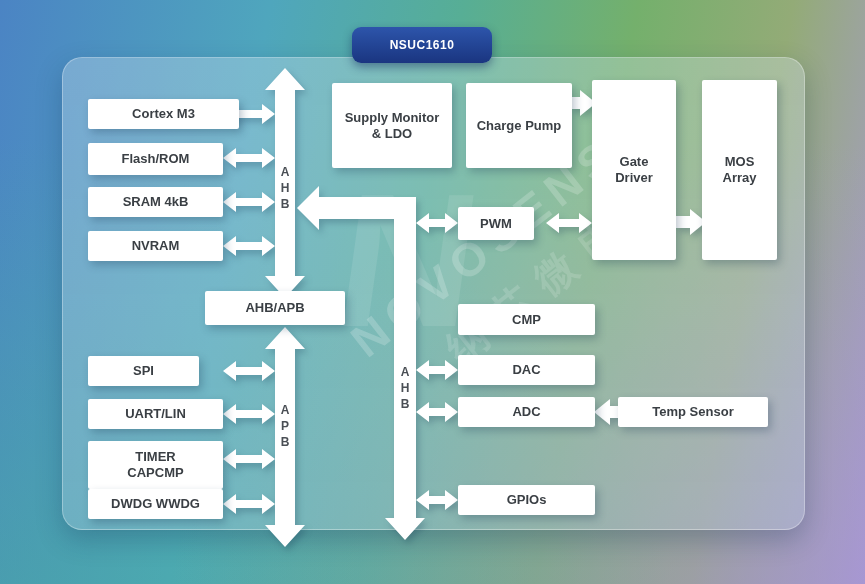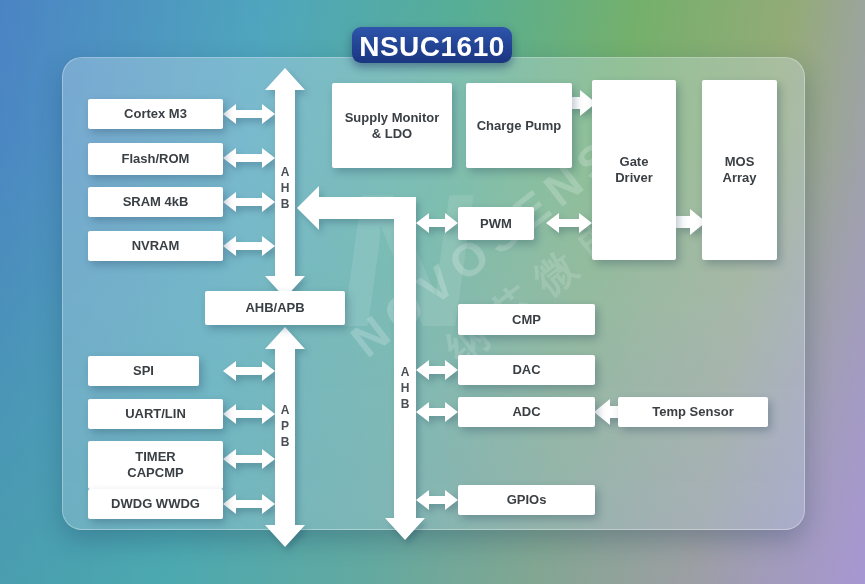"NSUC1610" .title-badge { align-items: flex-end -> center; font-size: 28px -> 12px; width: 160px -> 140px }
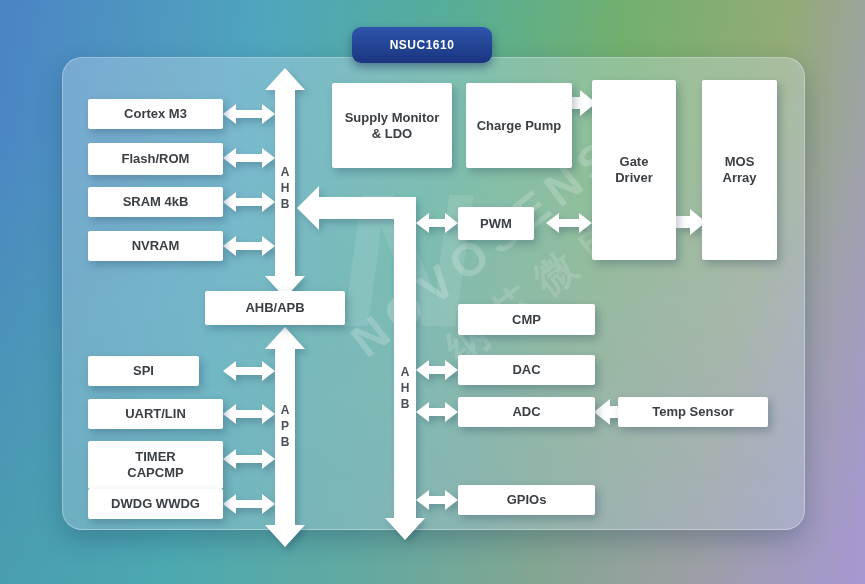"Cortex M3" div.box { width: 135px -> 151px }
